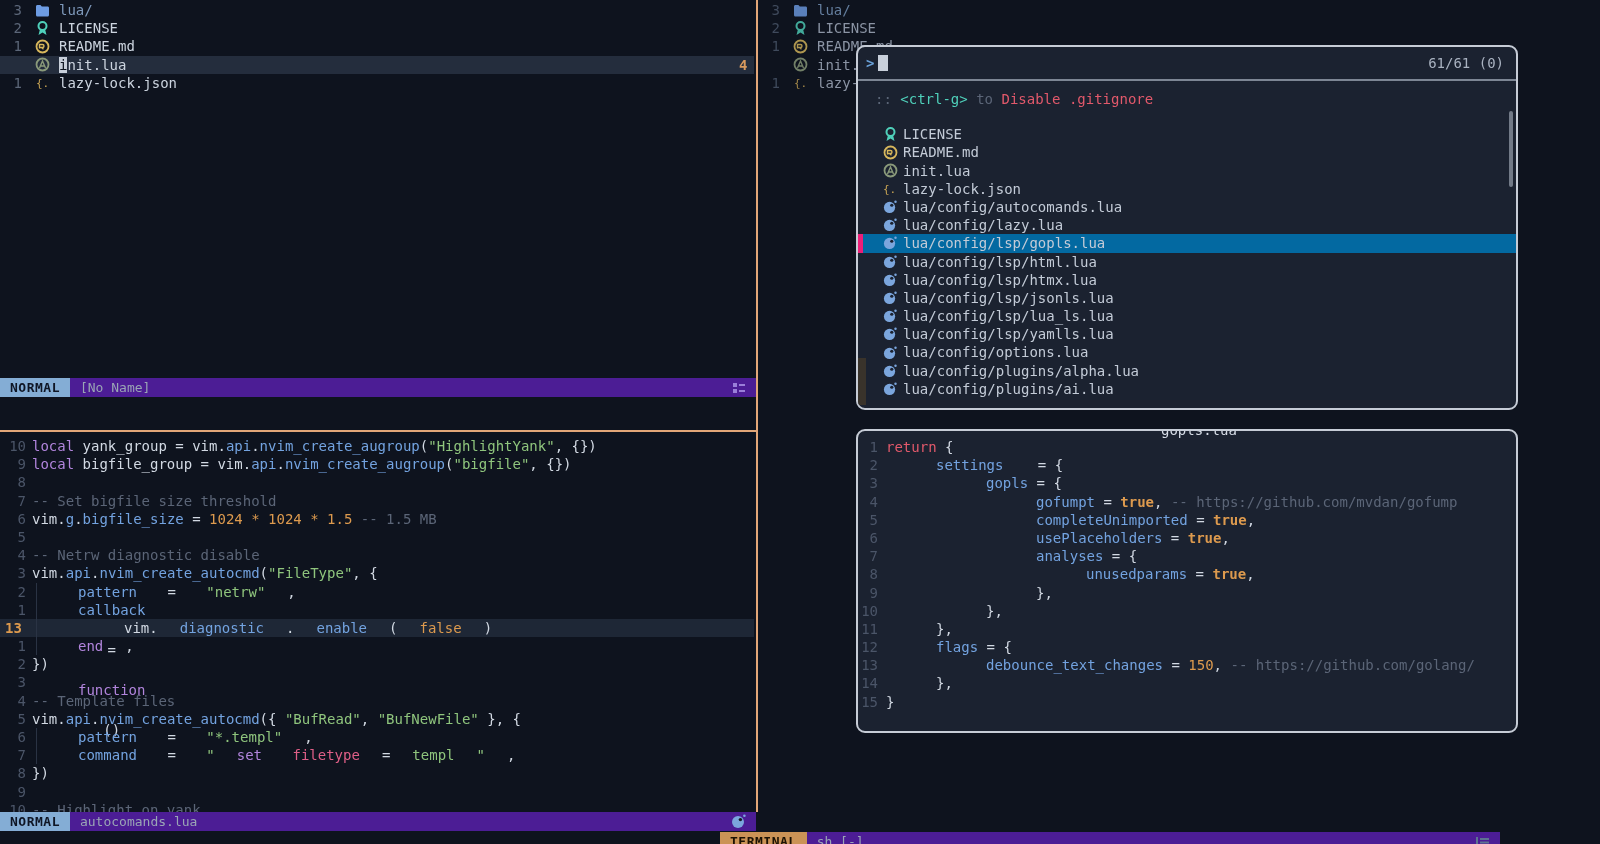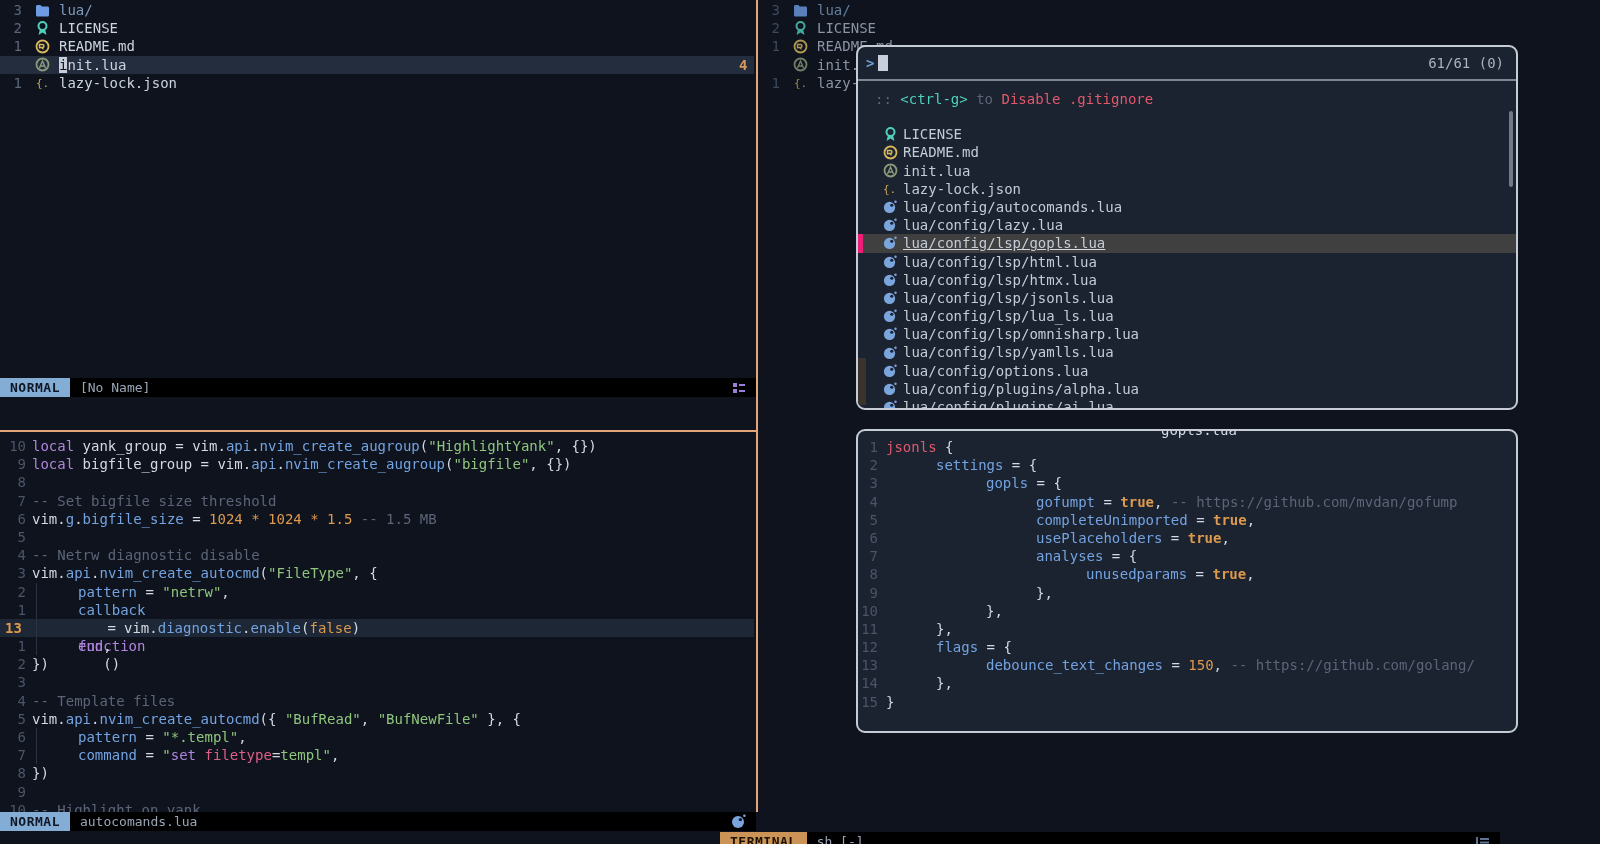"lua/config/lsp/gopls.lua" .results .row.sel { background: #404040 -> #0369a1; text-decoration: underline -> none }
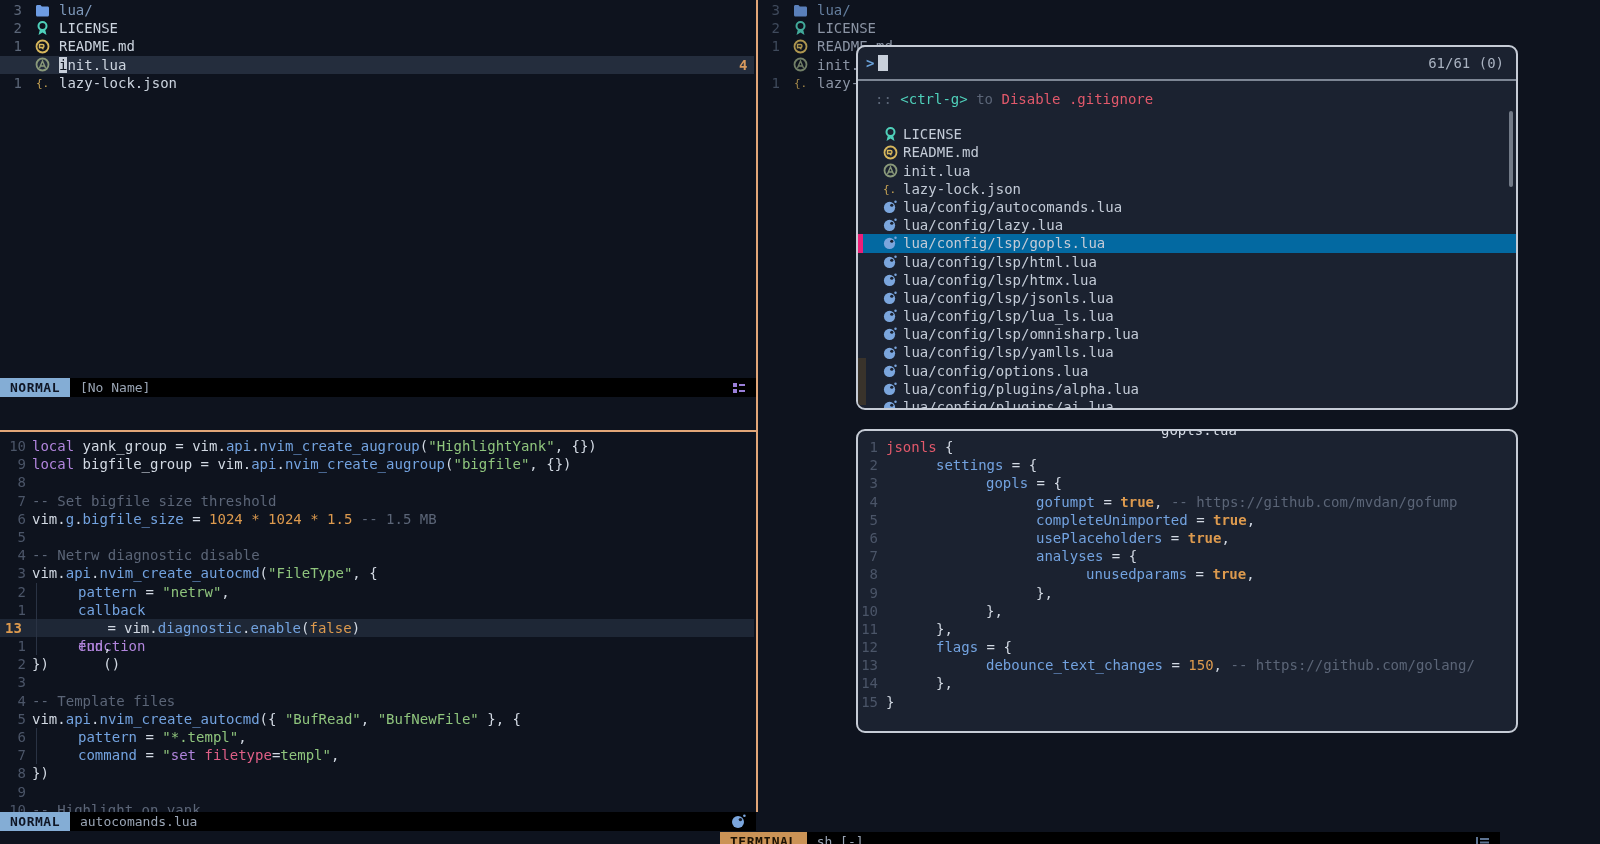"lua/config/lsp/omnisharp.lua" div.row { html: <div><span><svg> <circle></circle> <circle></circle> <circle></circle> </svg></span><span>lua/config/lsp/omnisharp.lua</span></div> -> none }
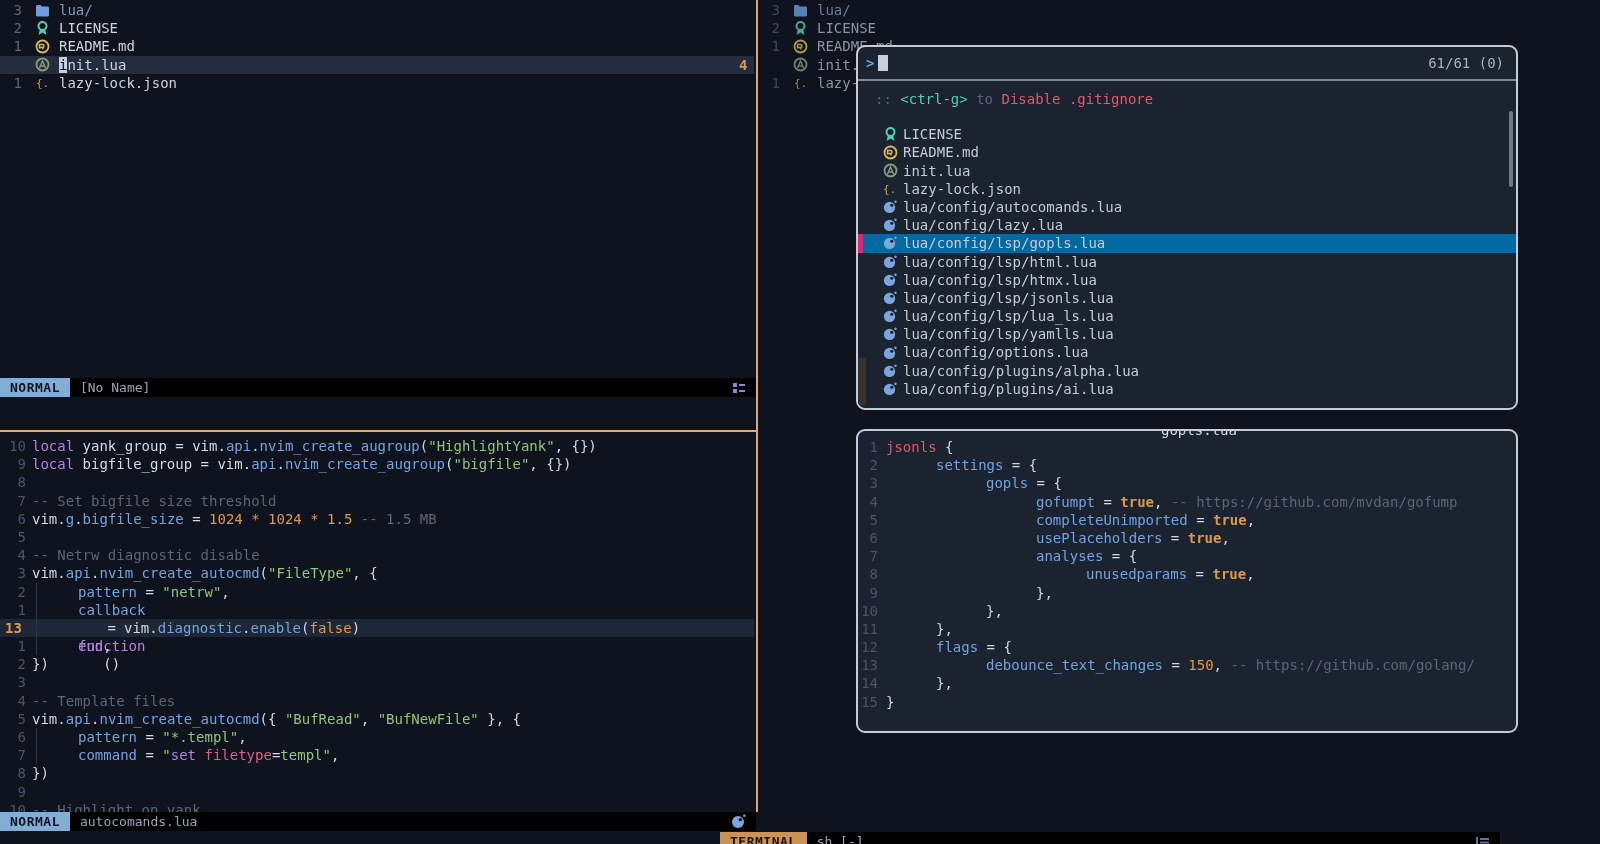"NORMAL" .statusline { background: #000000 -> #4c1d95 }
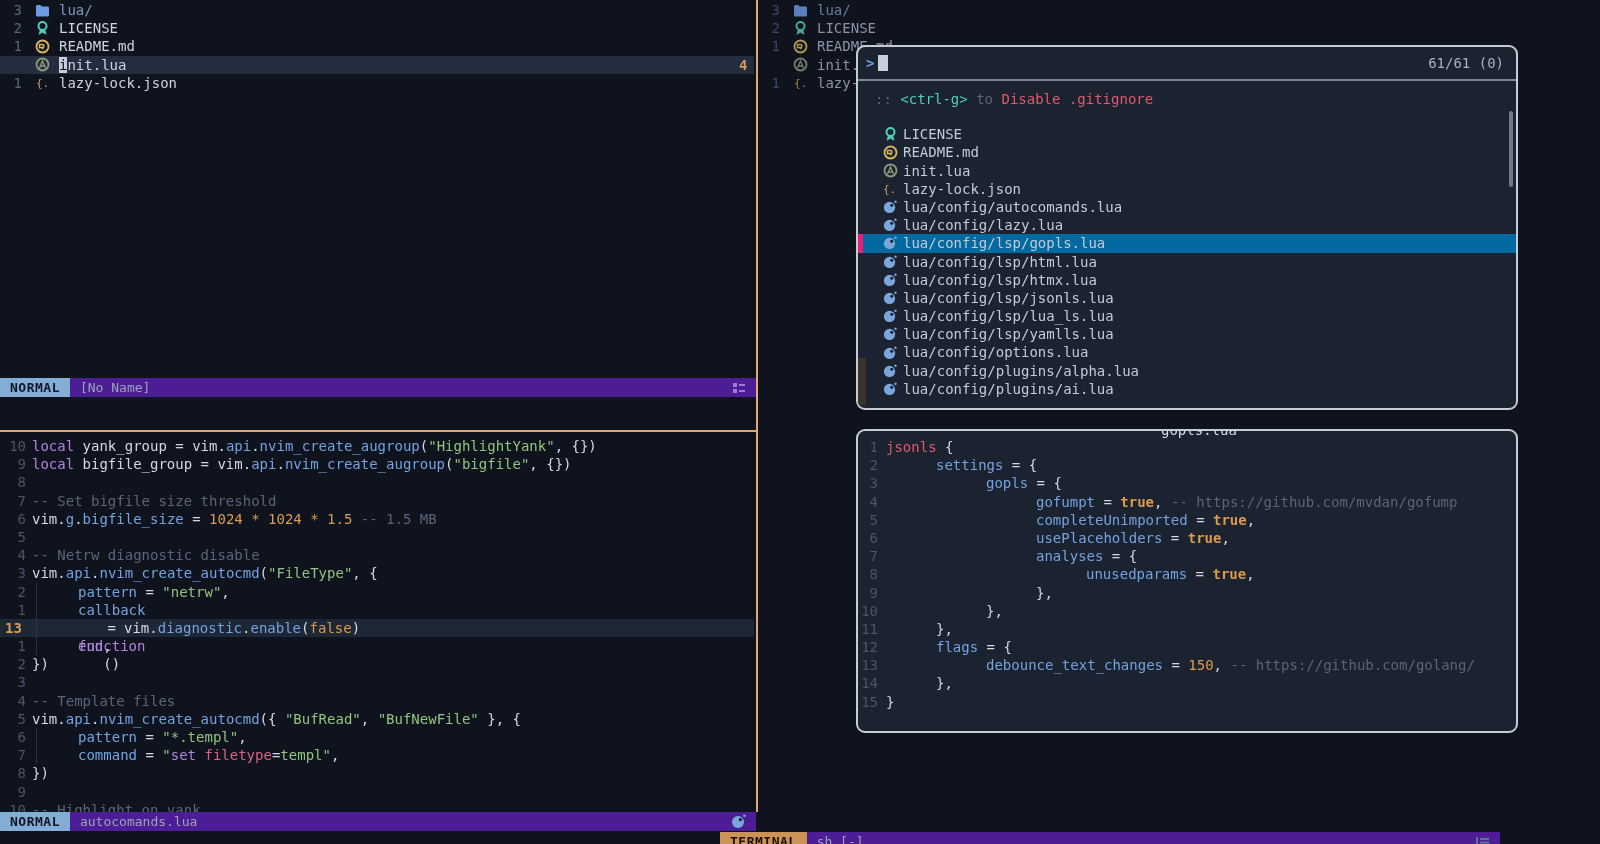"jsonls" span.seg { text: jsonls -> return }
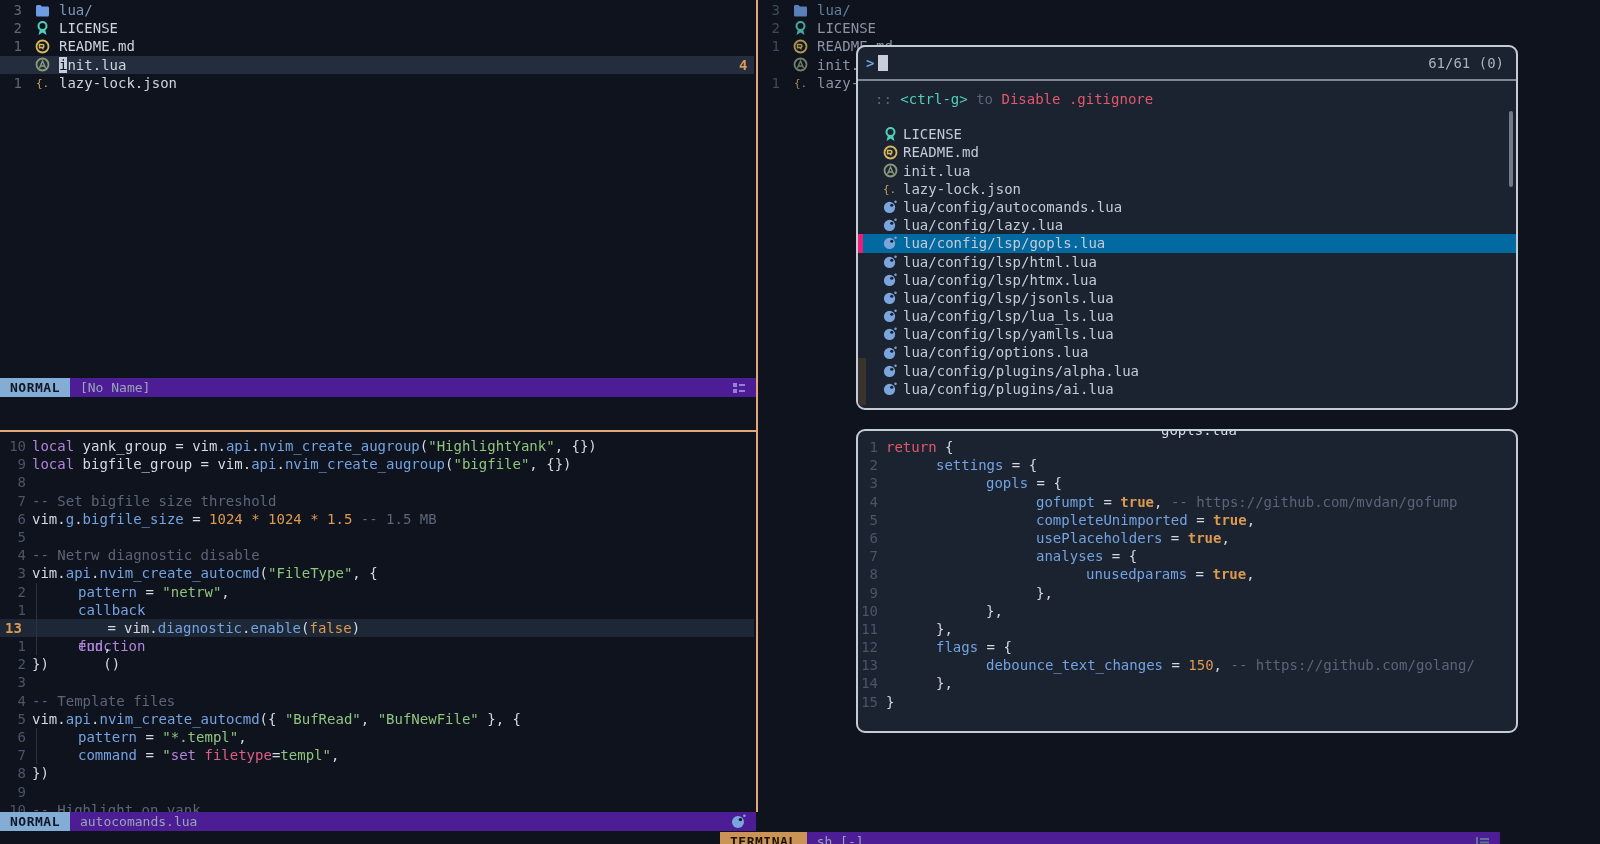"settings" span.body { gap: none -> 26px }
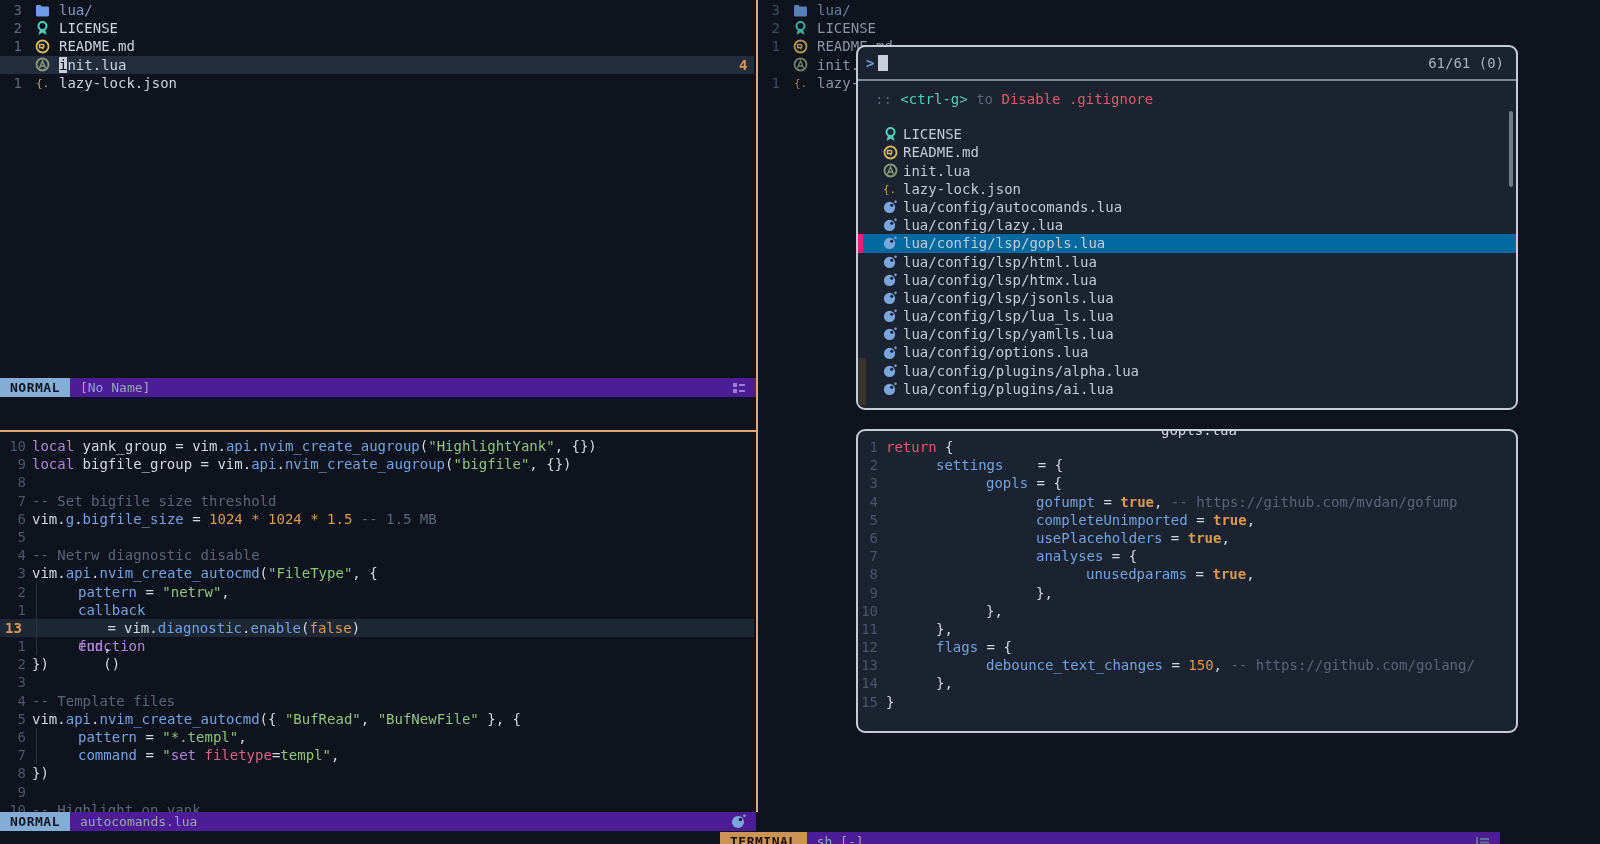"pattern" .guideline { gap: none -> 22px }
